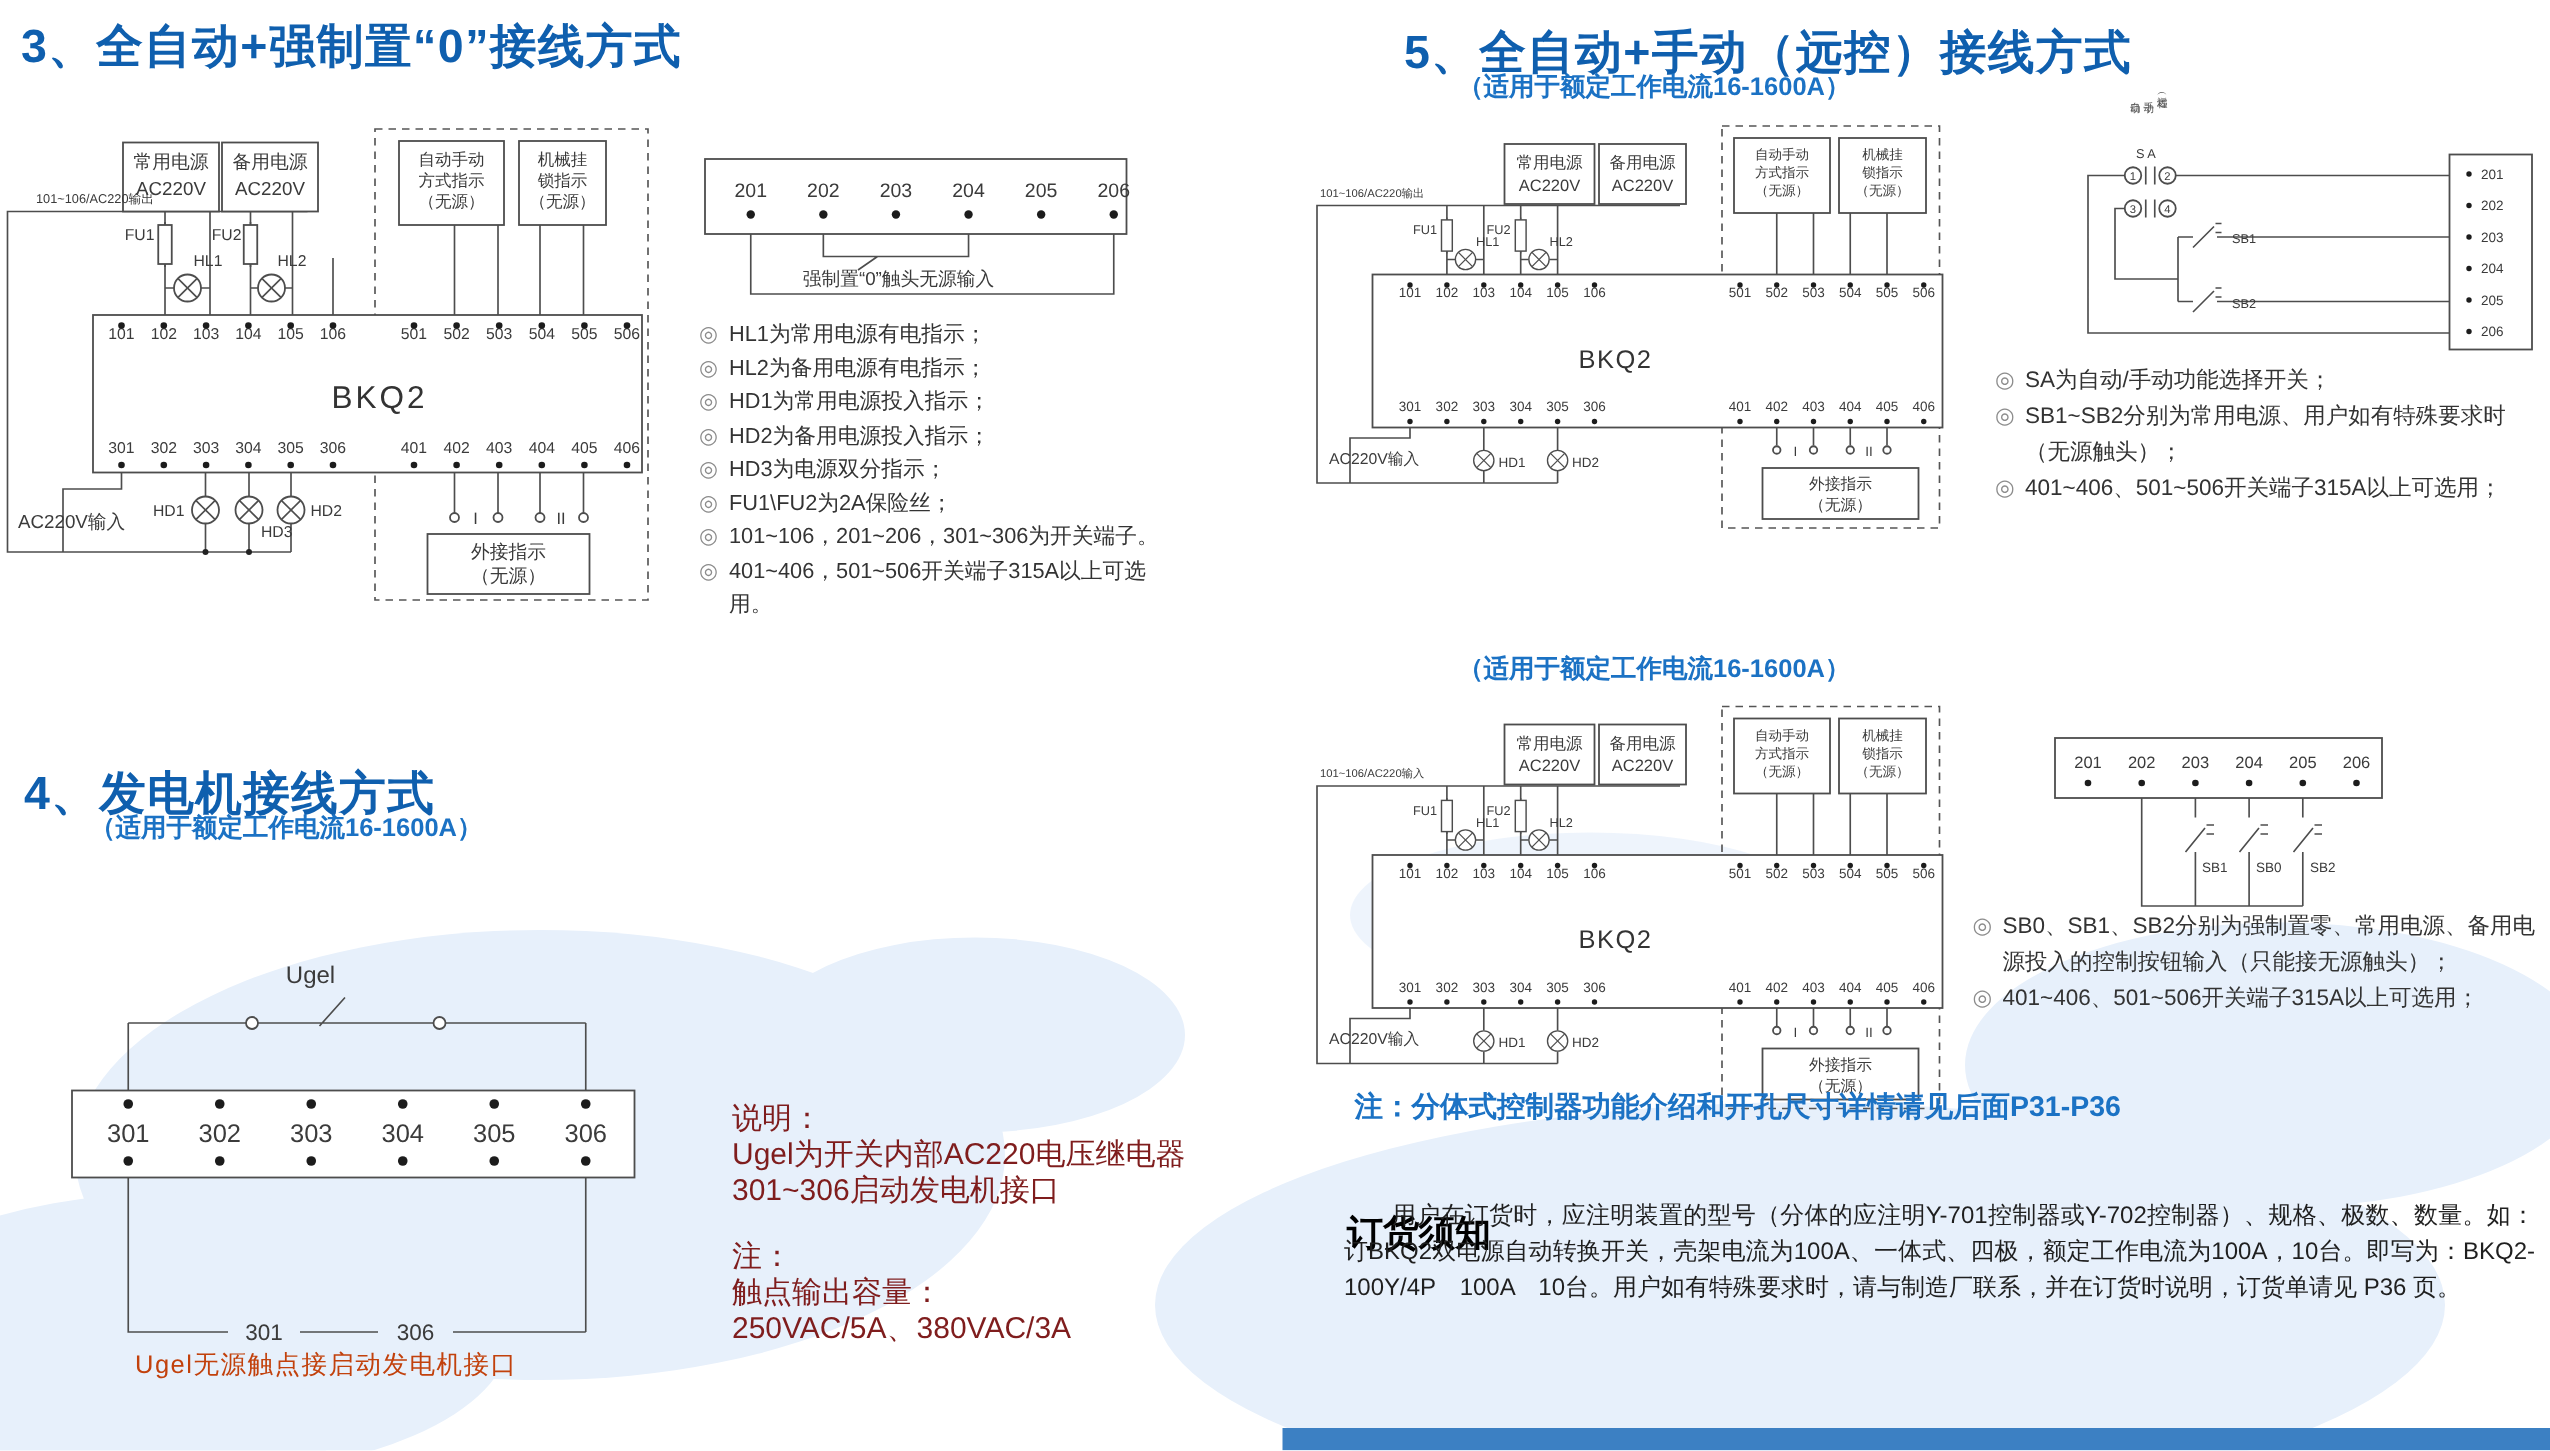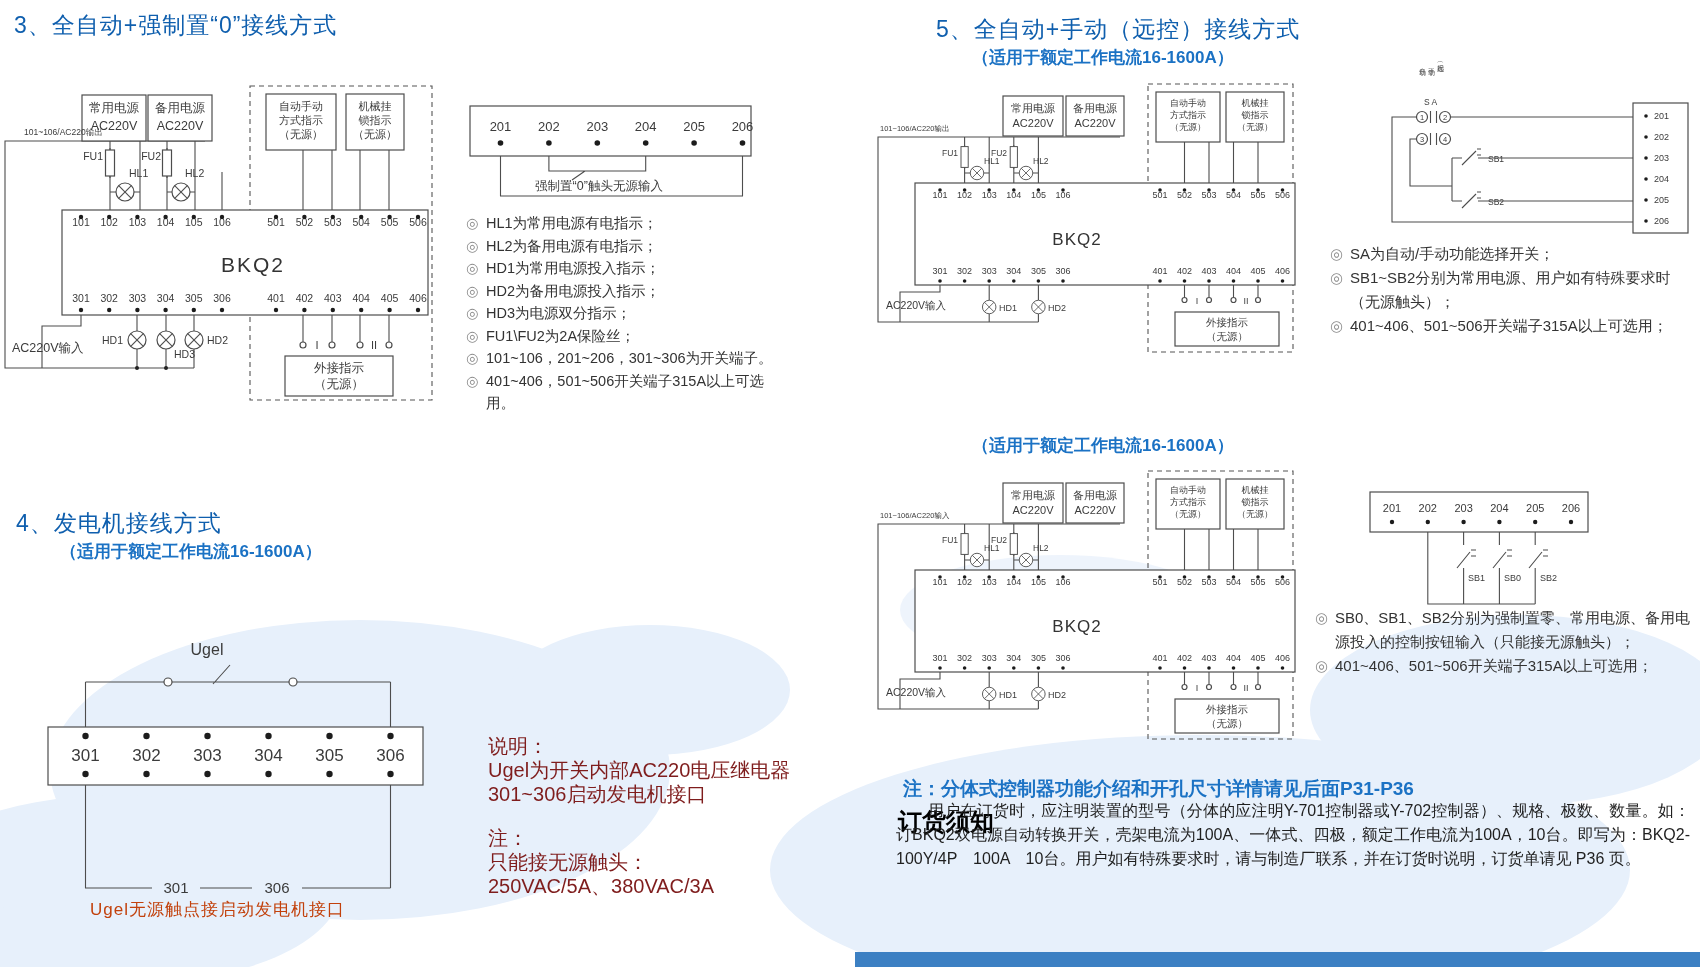"3、全自动+强制置“0”接线方式" .sec-t { font-size: 23px -> 31px; font-weight: normal -> bold }
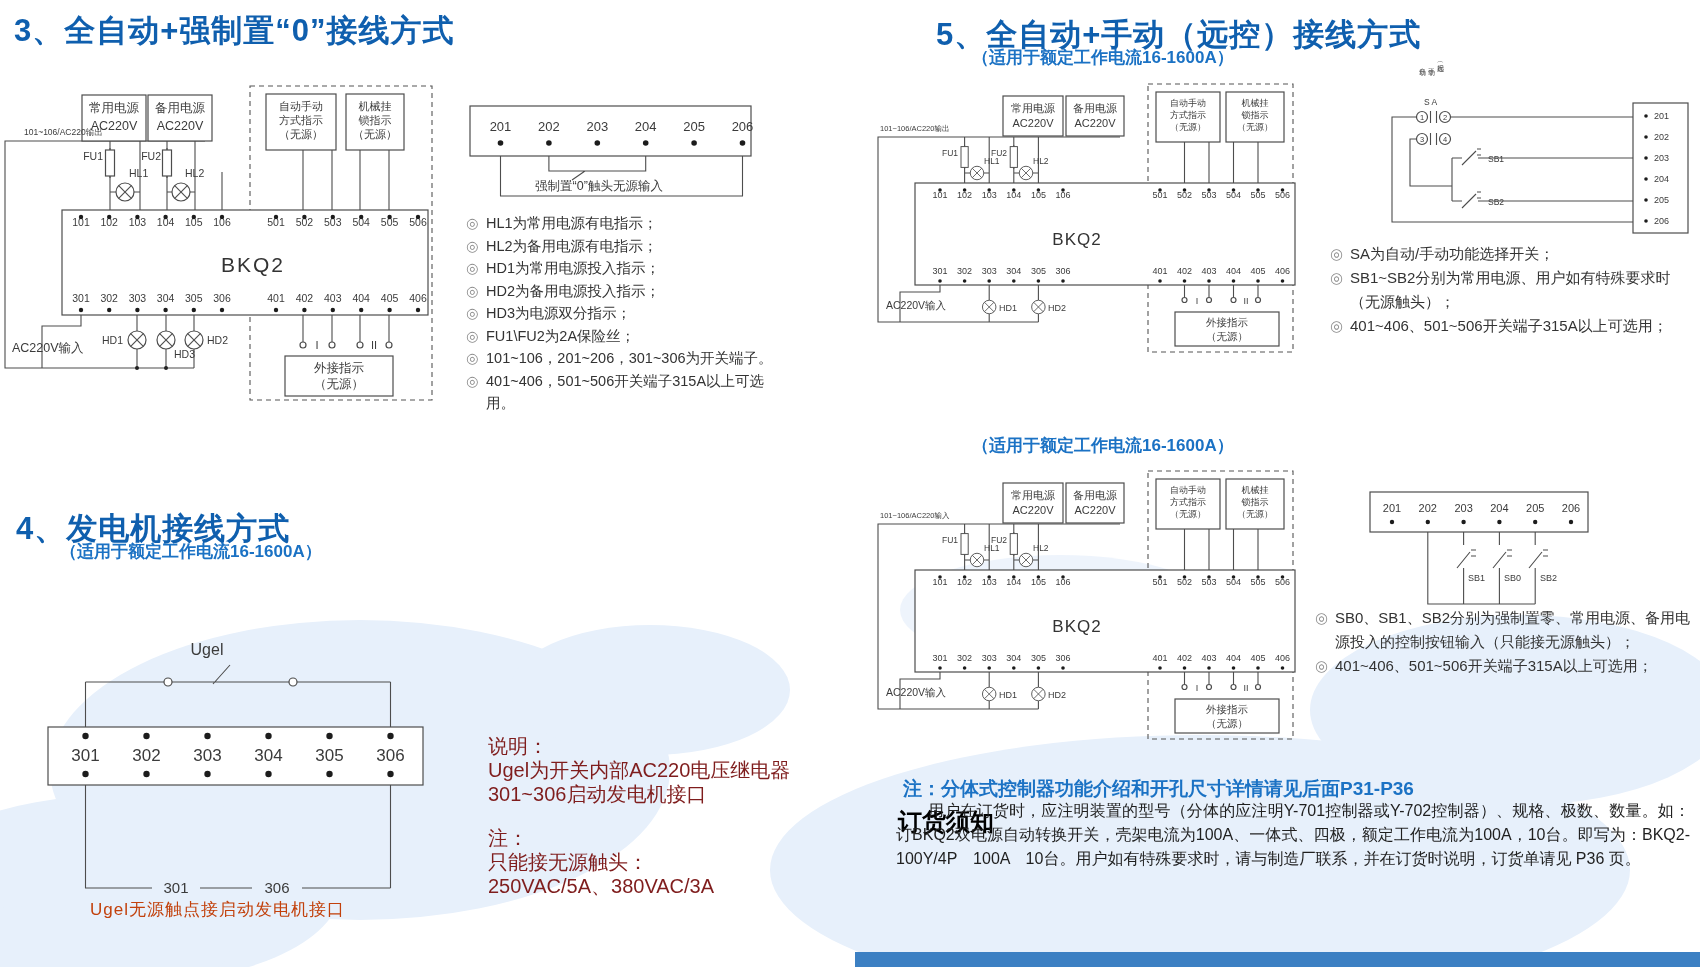"注：分体式控制器功能介绍和开孔尺寸详情请见后面P31-P36" div.ov { top: 776px -> 725px }
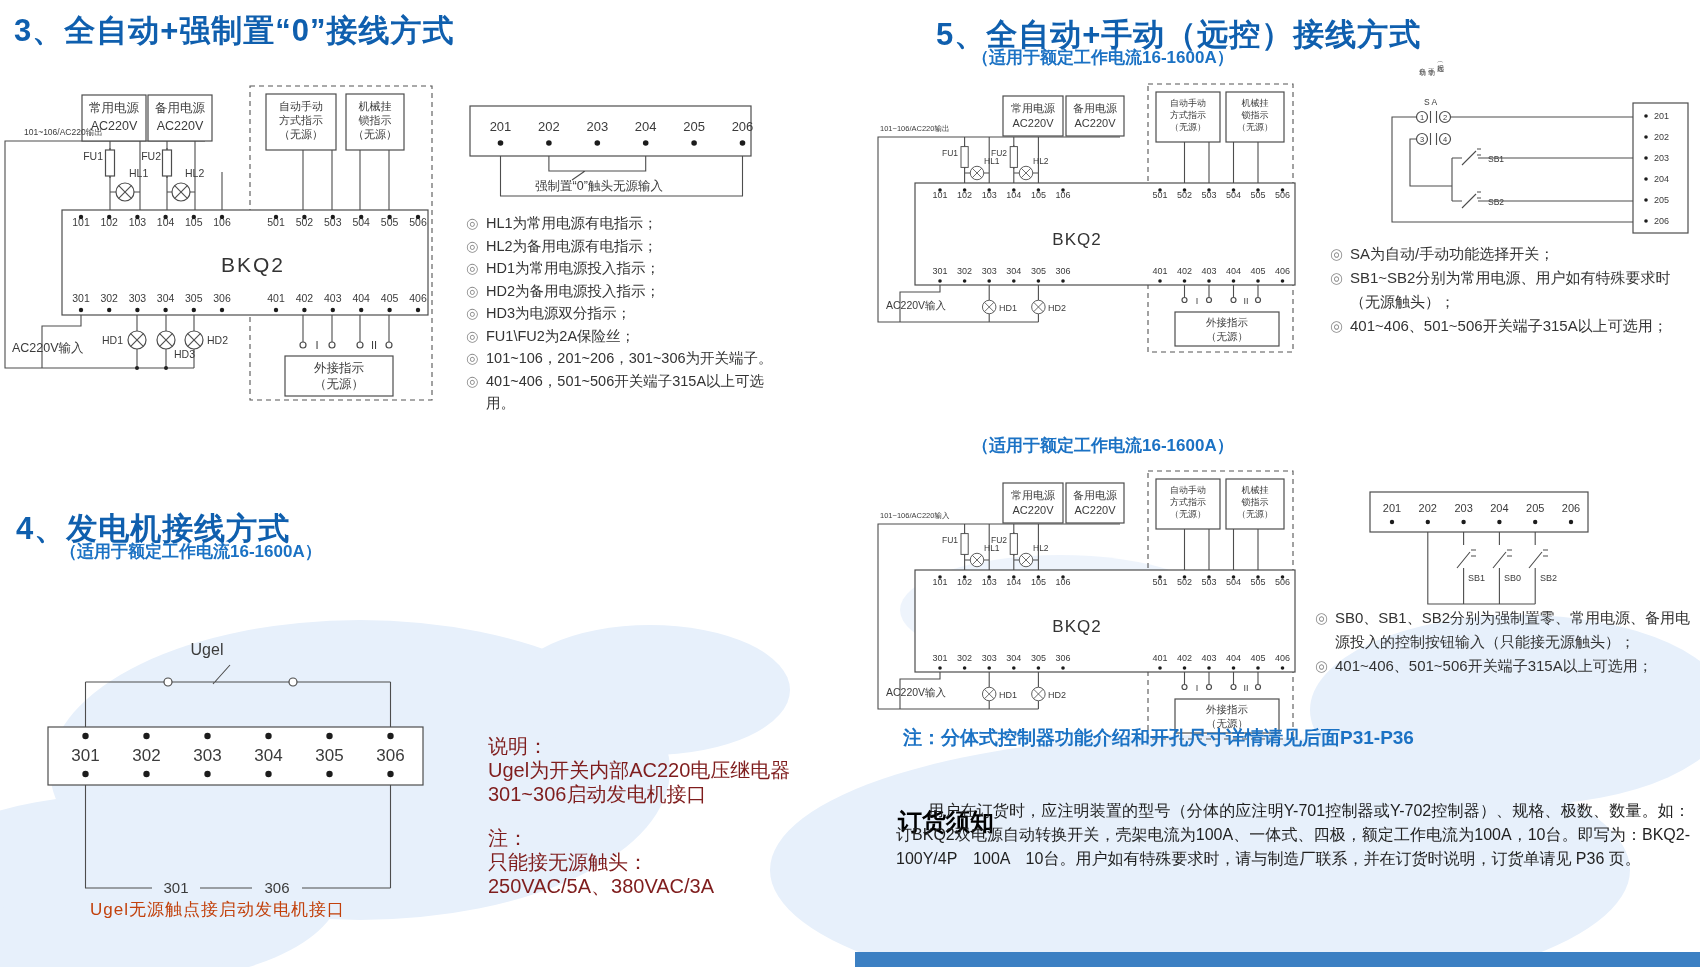"只能接无源触头：" div { text: 只能接无源触头 -> 触点输出容量 }
